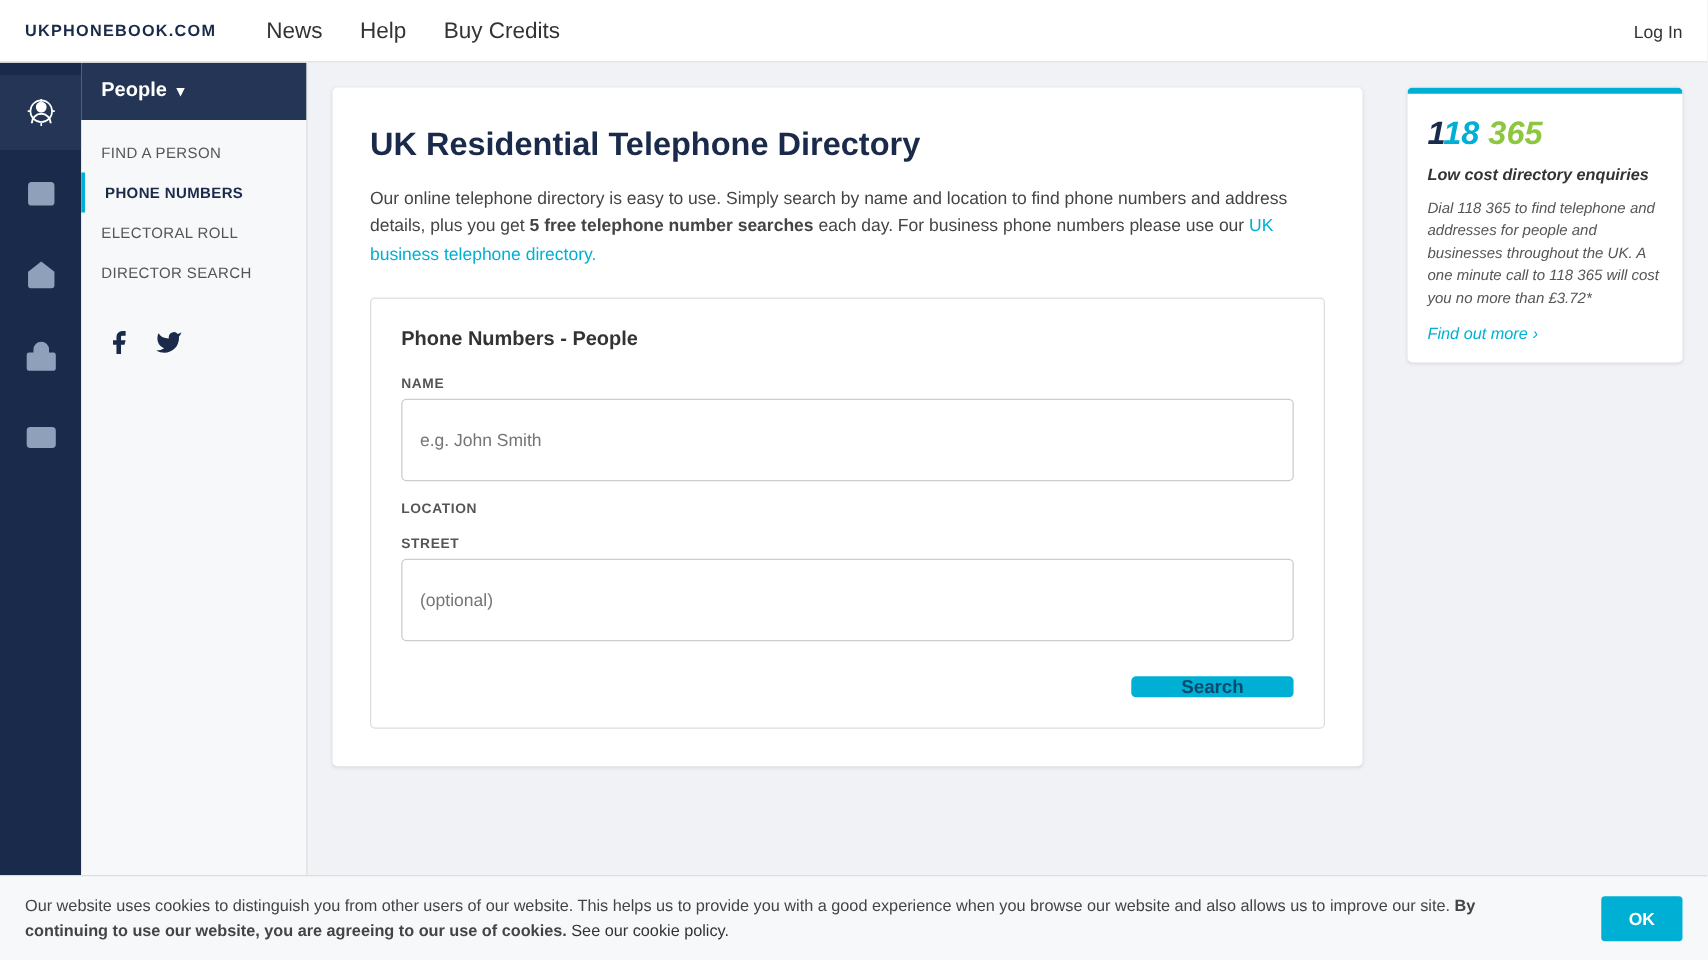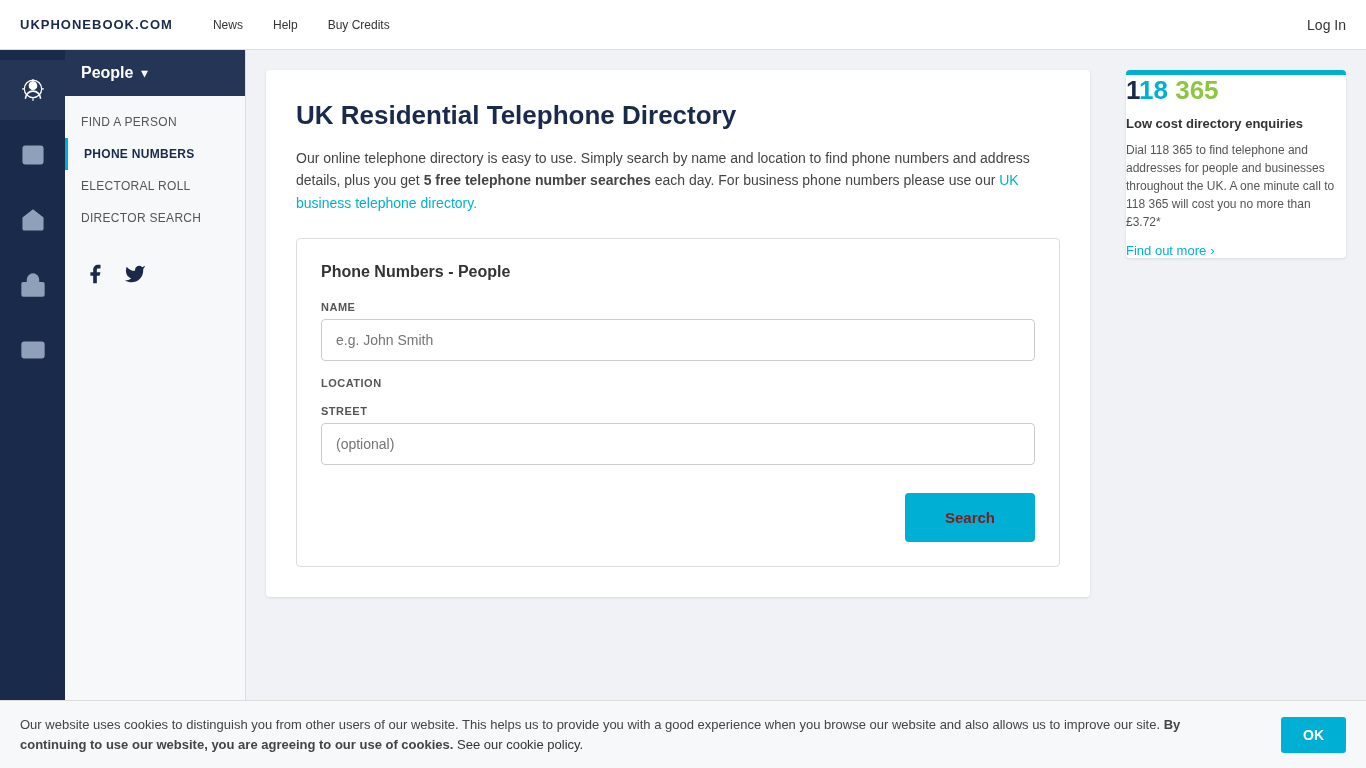"News" .top-nav-link { font-size: 12px -> 18px }
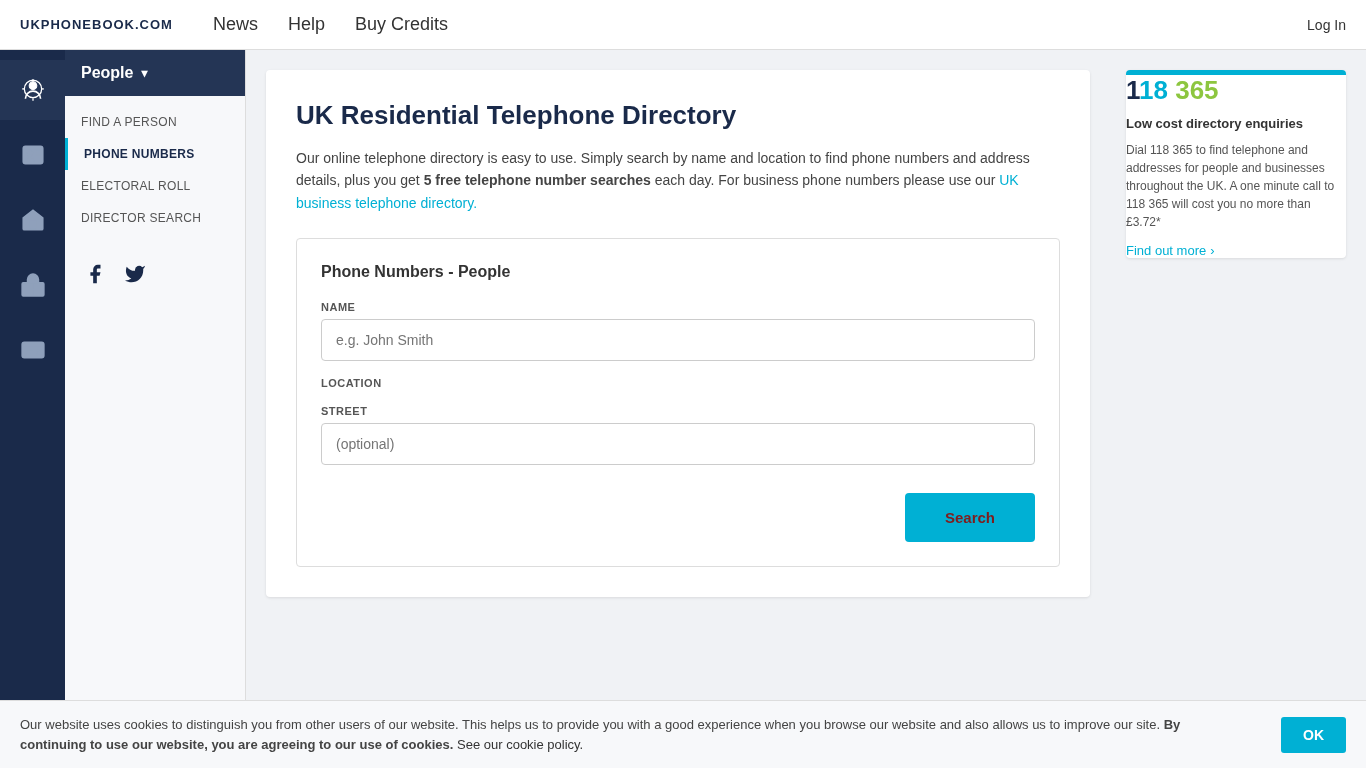"118 365" .ad-content { font-style: none -> italic; padding: none -> 16px }
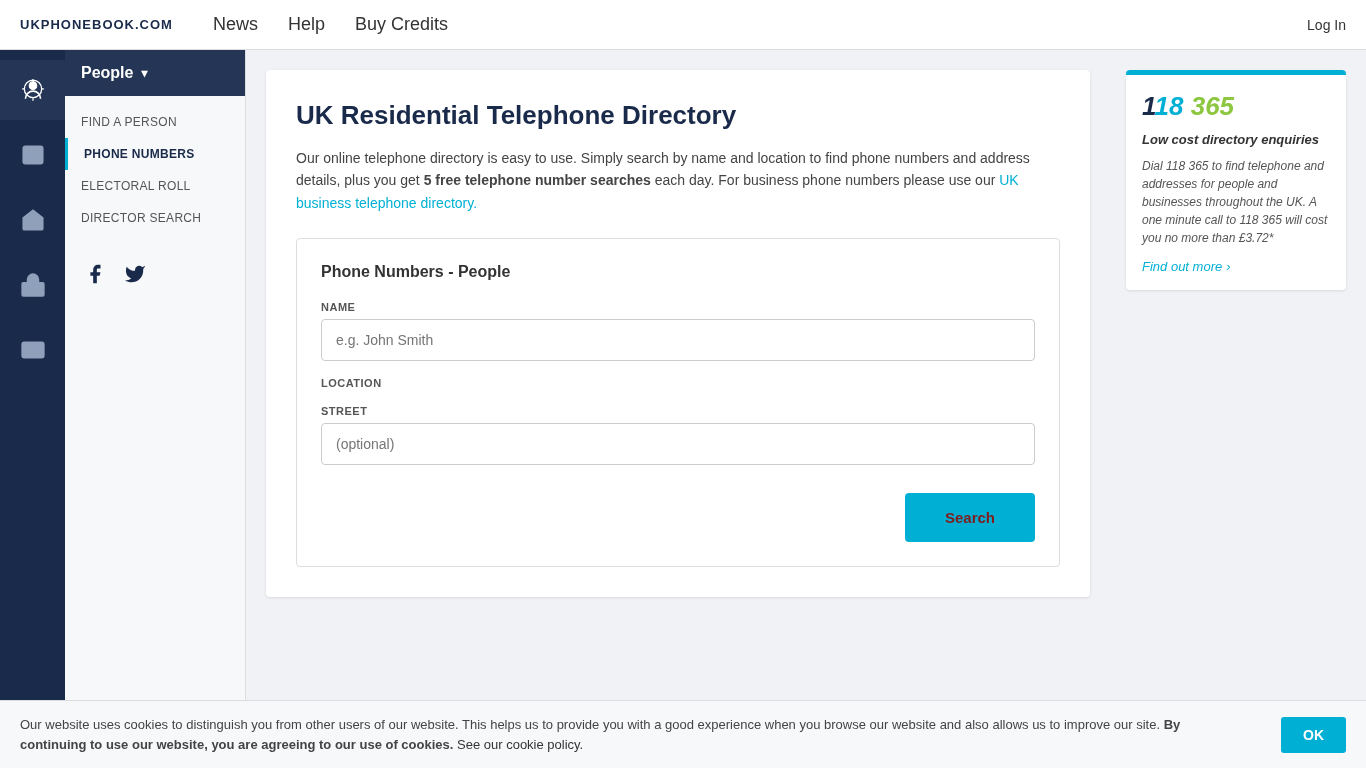"e.g. John Smith" .form-input { padding: 12px 14px -> 24px 14px }
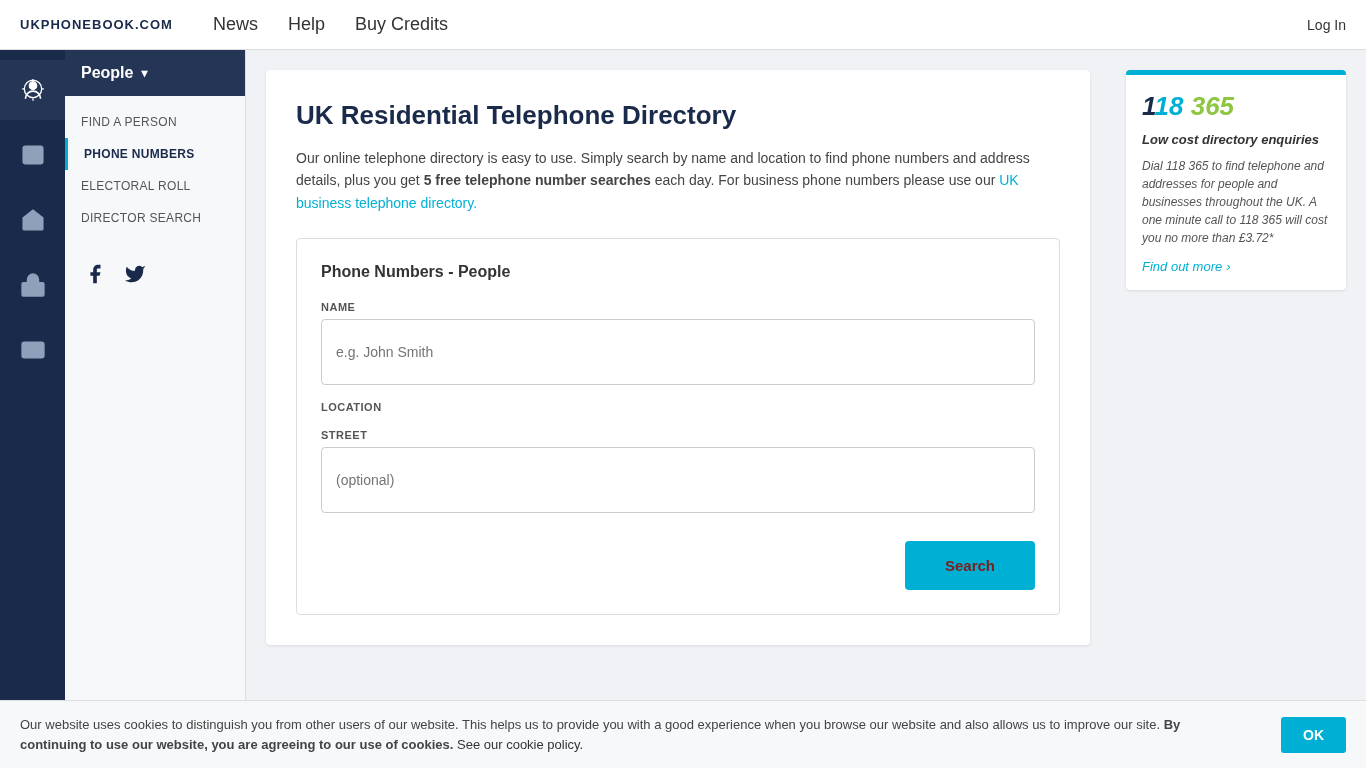"Search" .search-btn { color: #7f1d1d -> #0c4a6e; padding: 16px 40px -> 0 40px }
